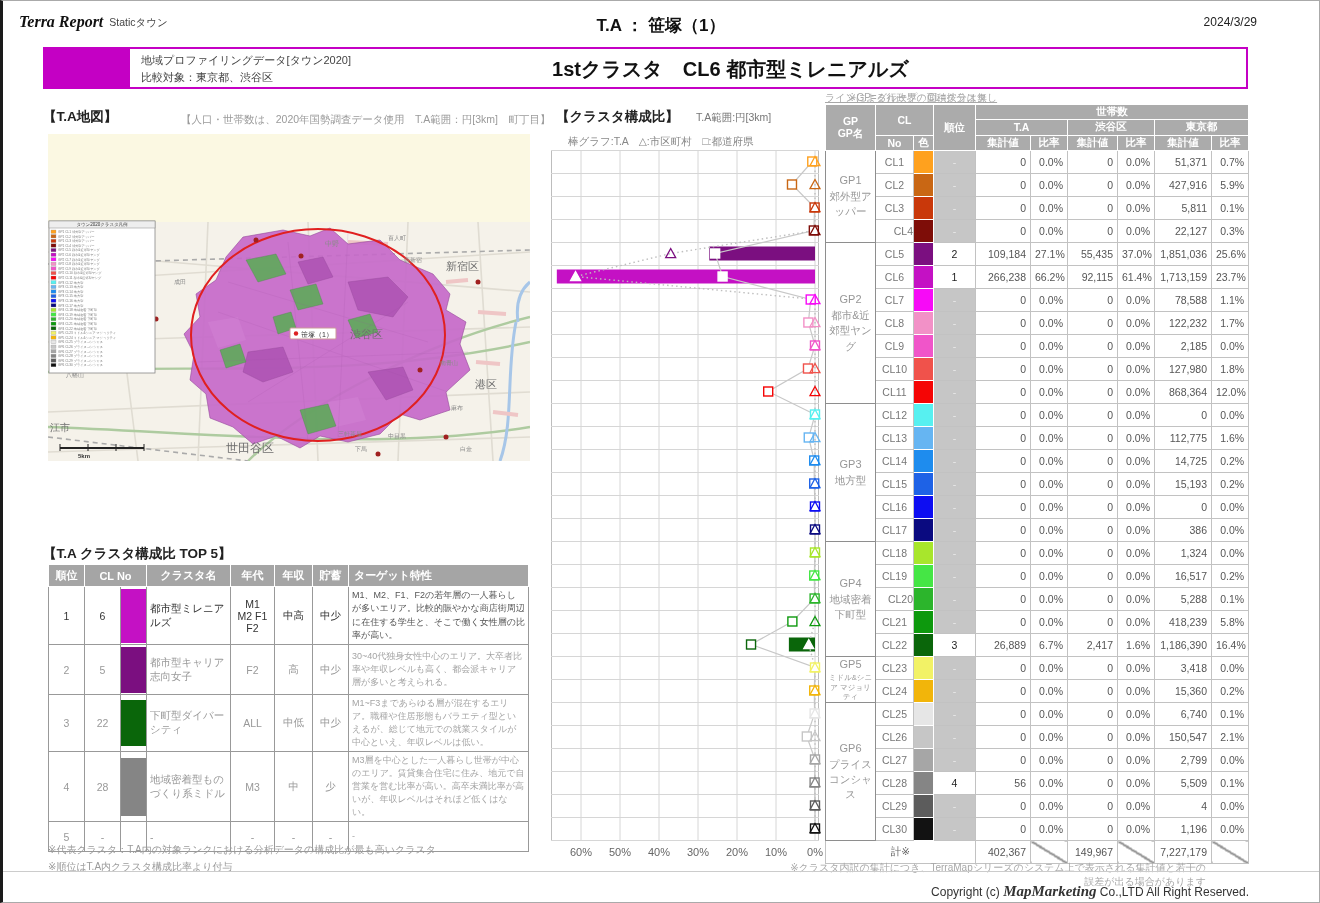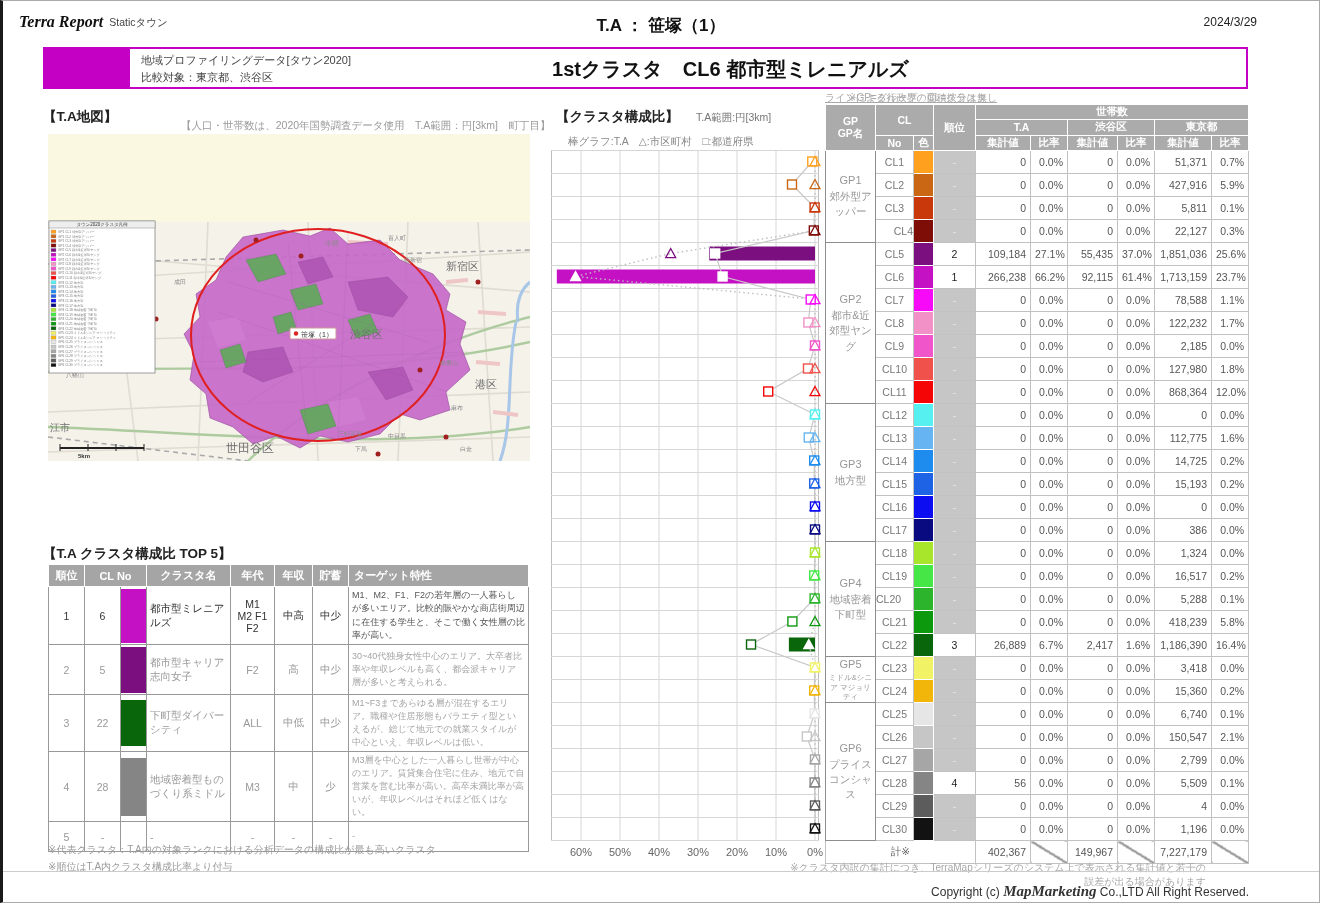"【人口・世帯数は、2020年国勢調査データ使用 T.A範囲：円[3km]" div.abs { top: 118px -> 112px }
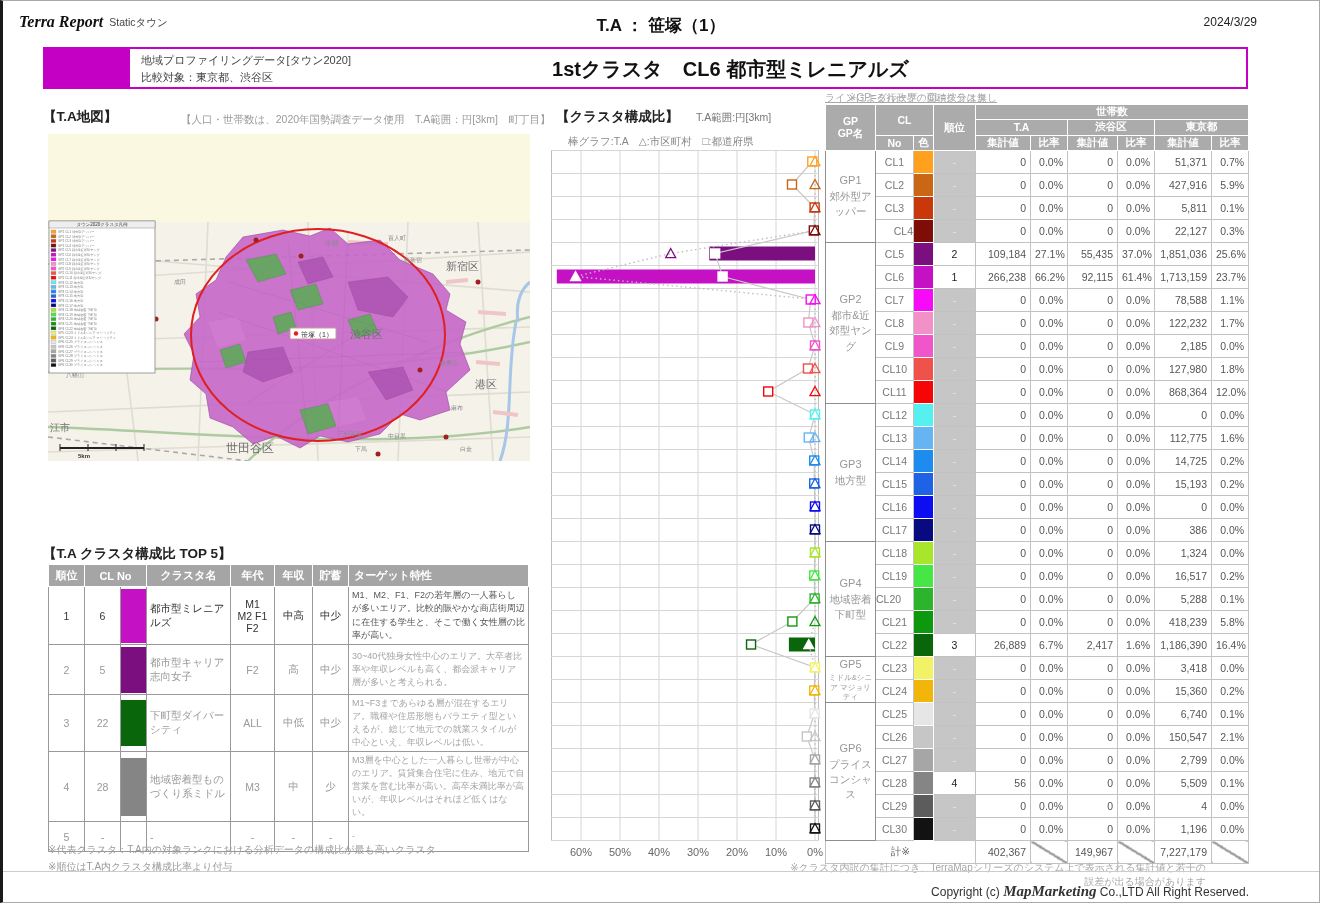"CL20" td { text-align: left -> right }
